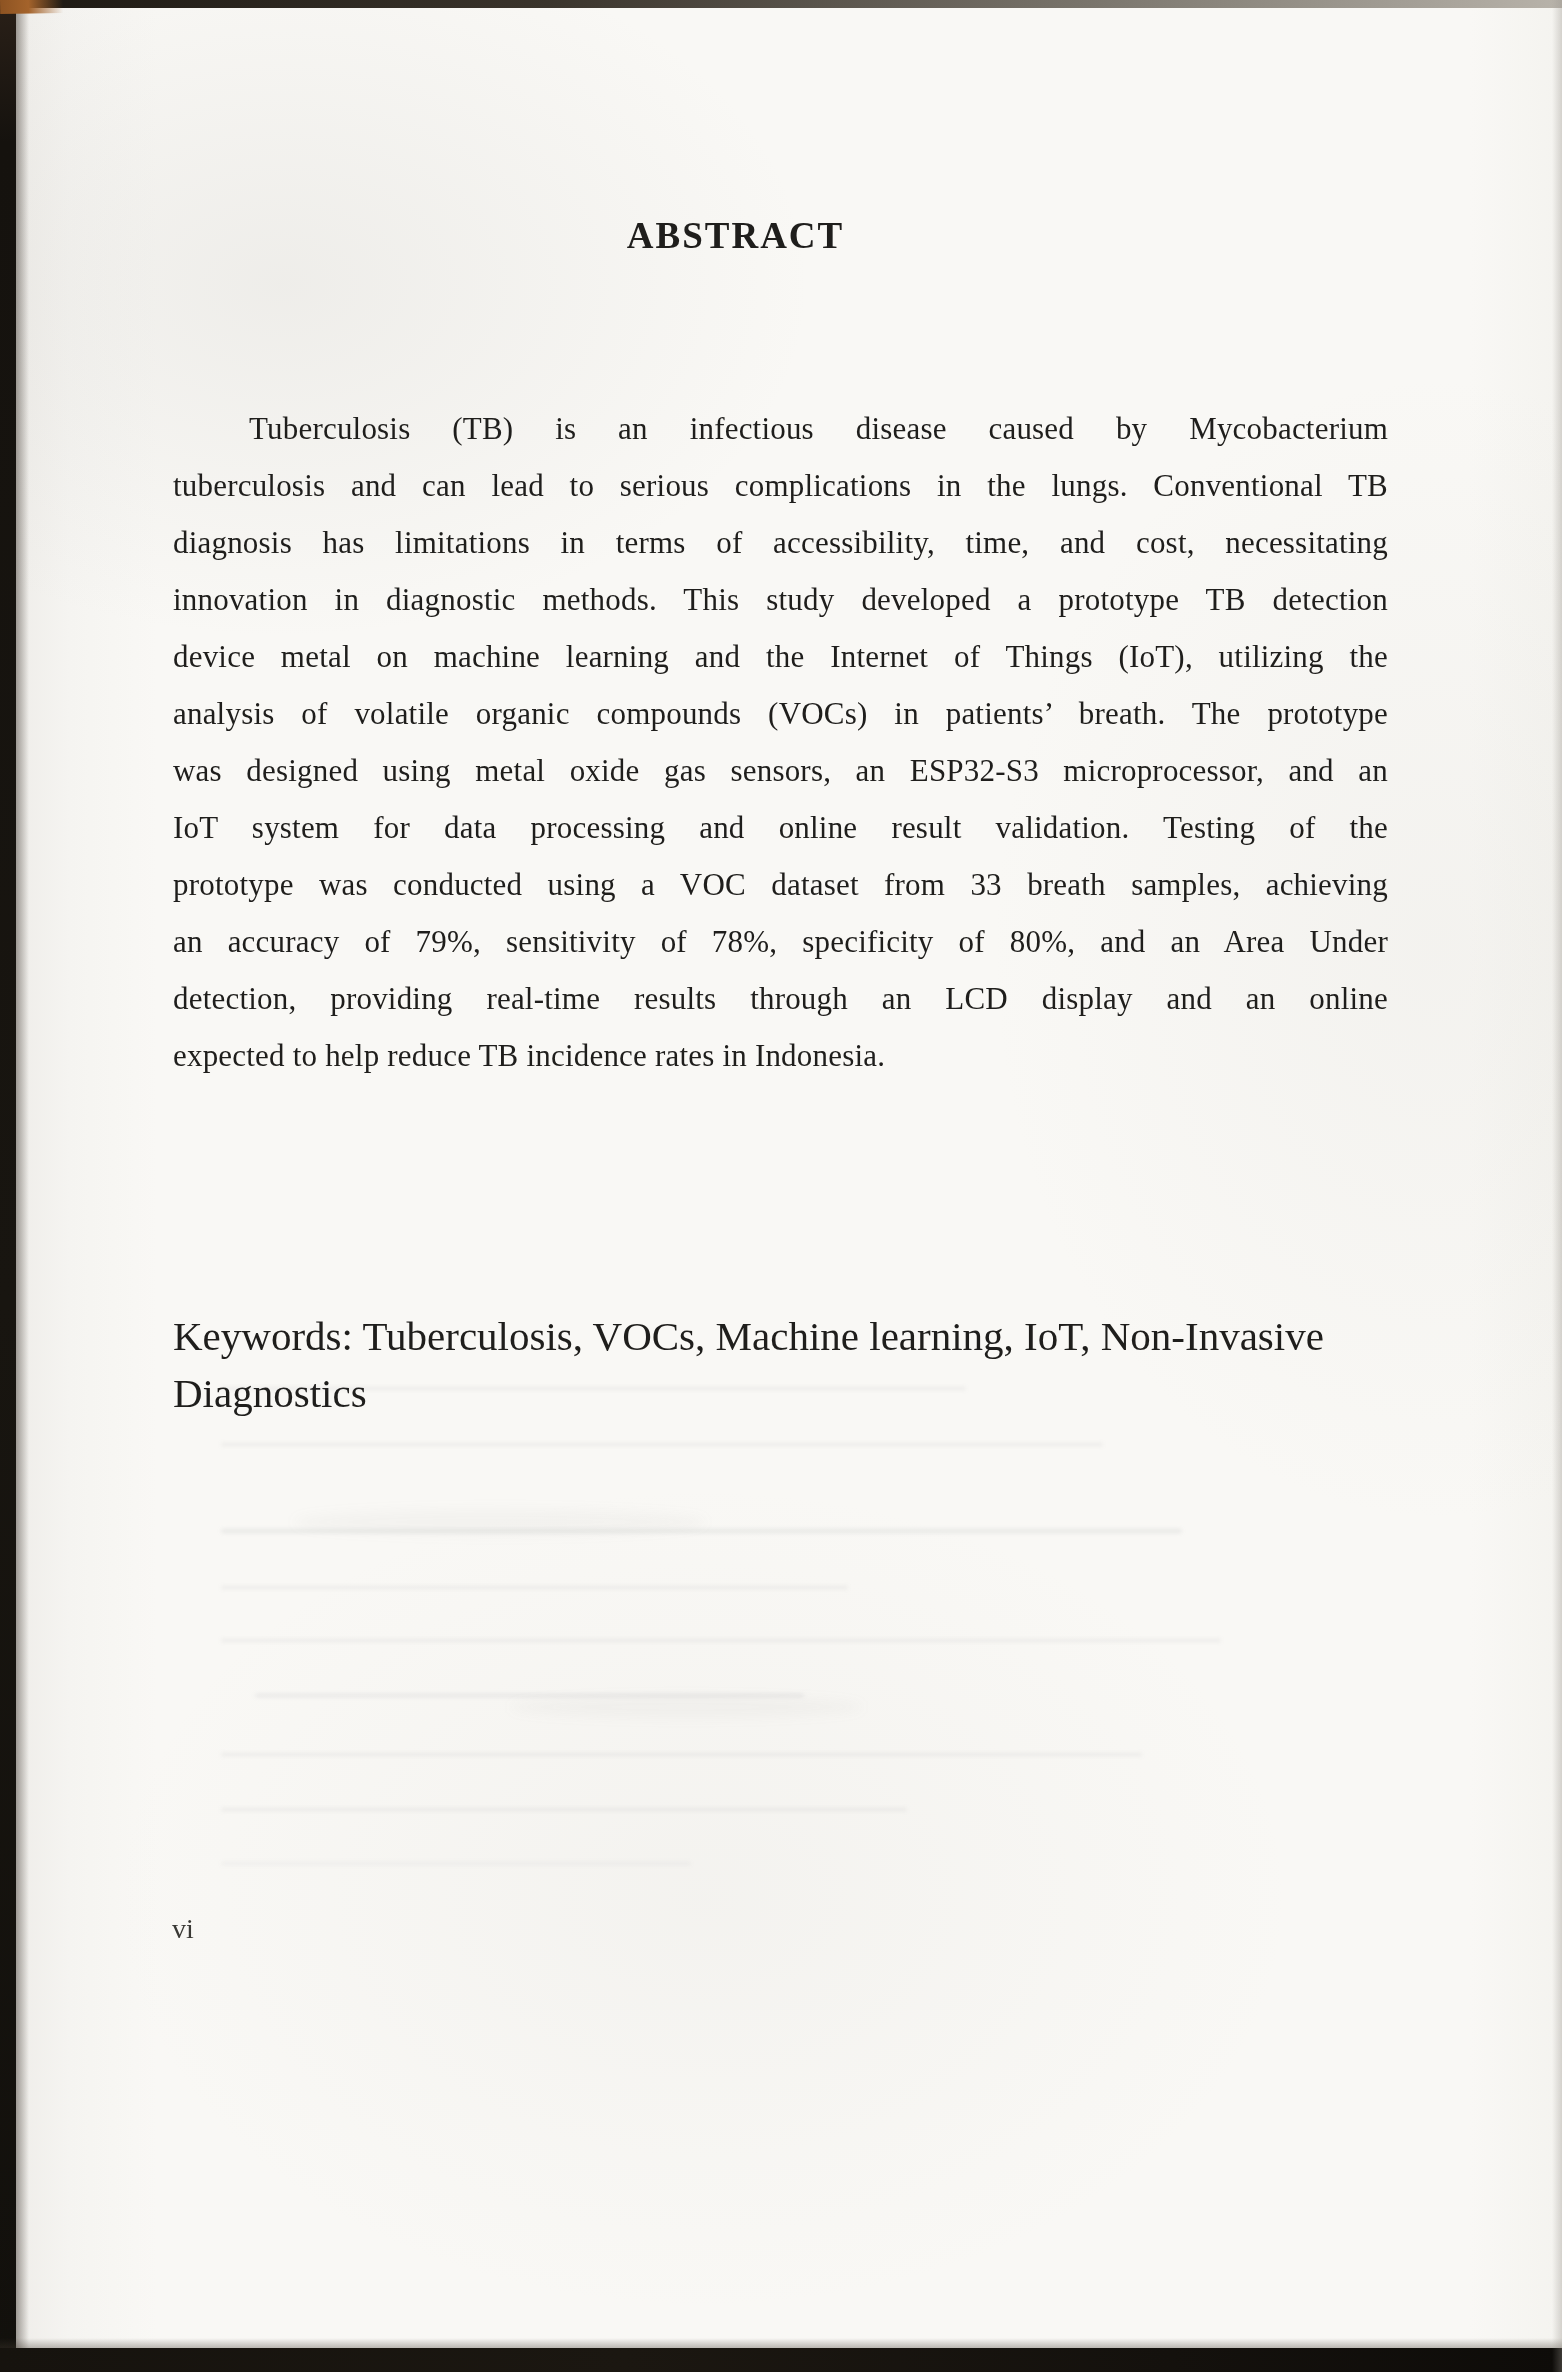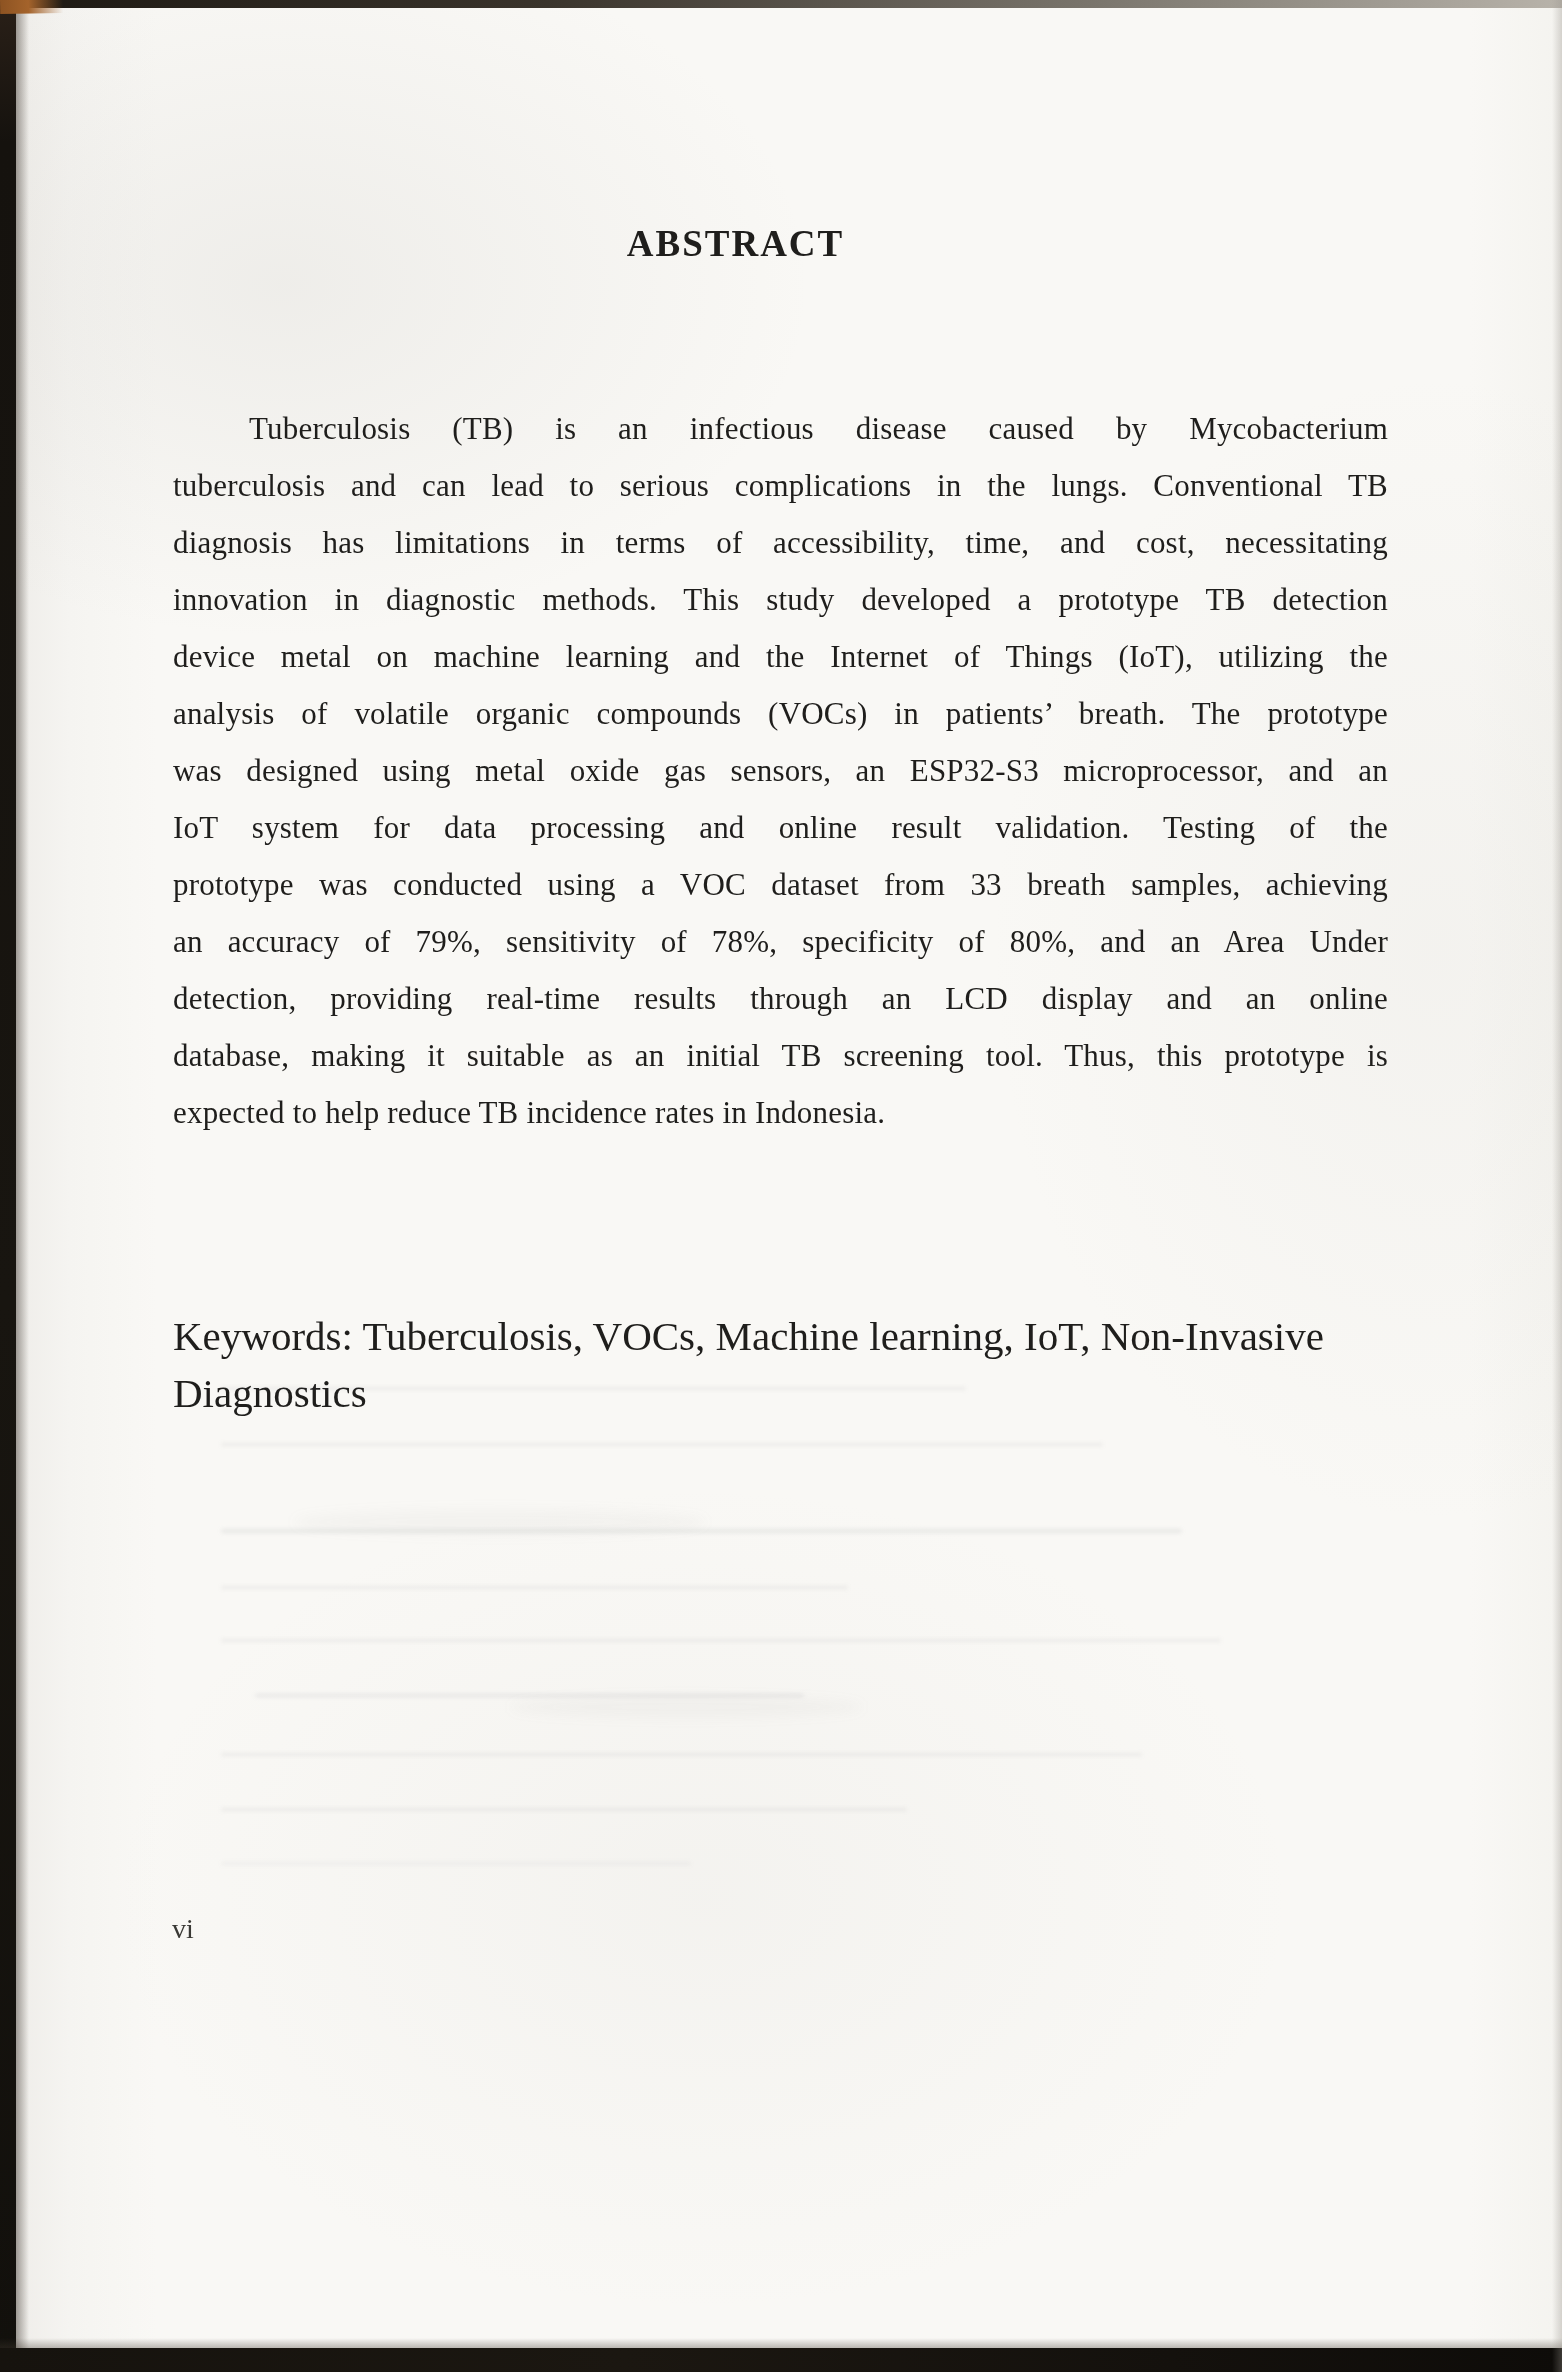"ABSTRACT" .title { top: 222px -> 214px }
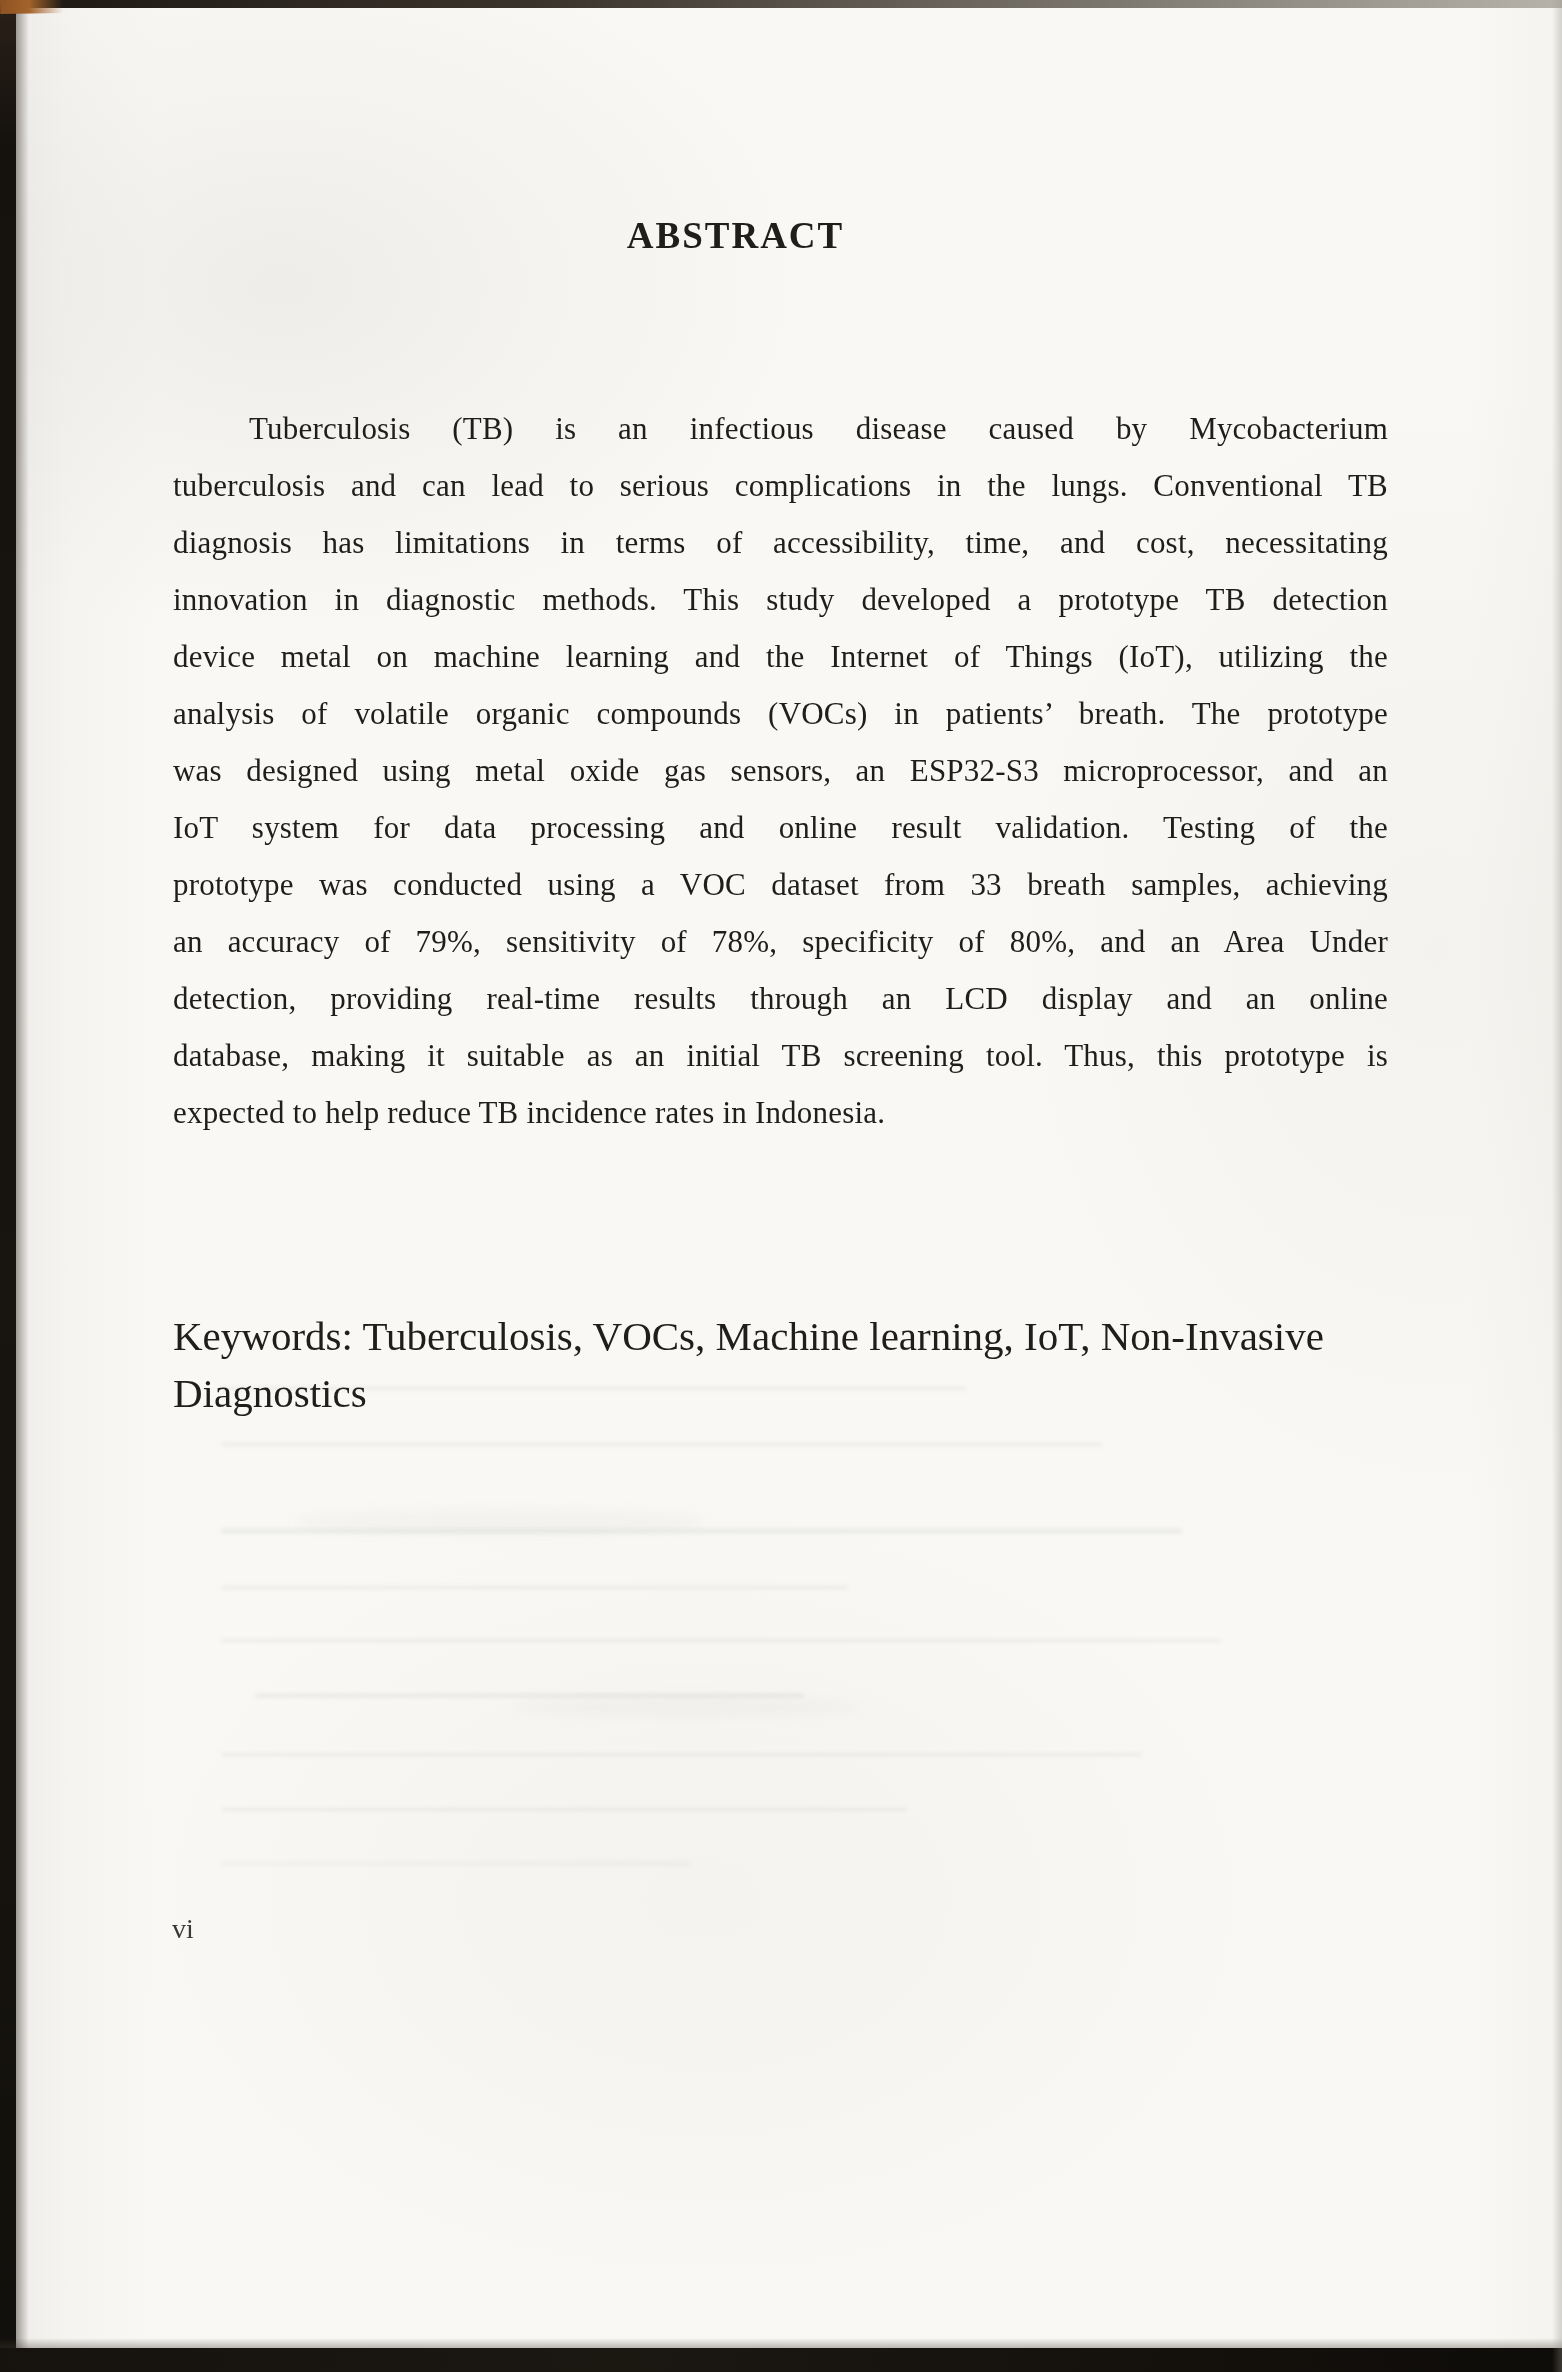"database, making it suitable as" div.para-line { html: <div>database, making it suitable as an initial TB screening tool. Thus, this prototype is</div> -> none }
